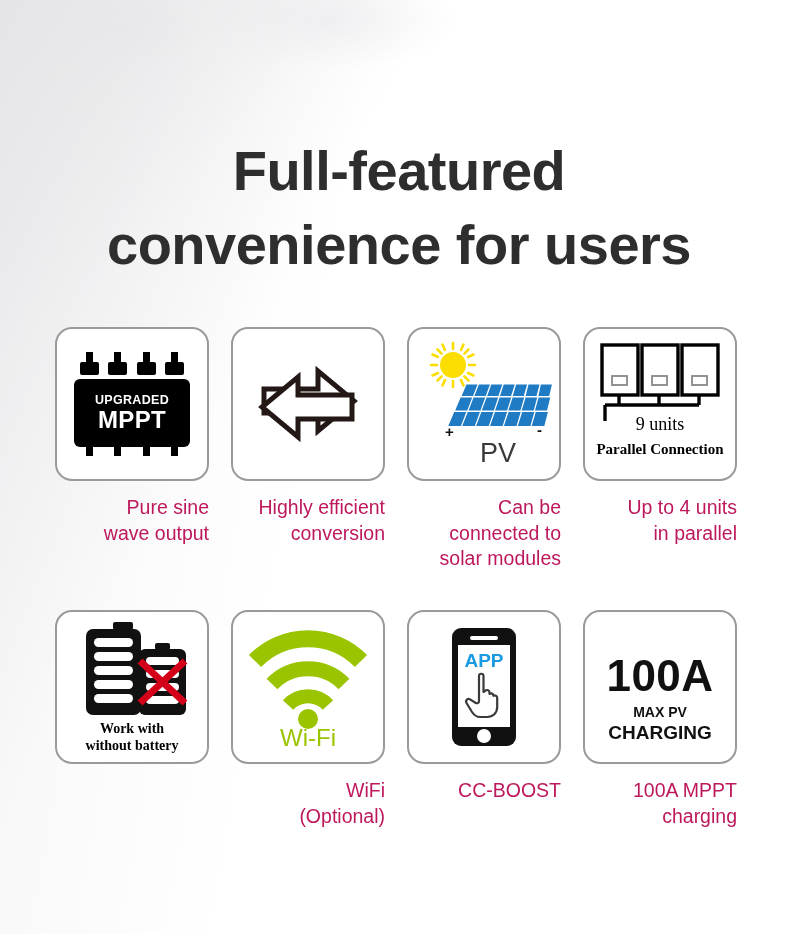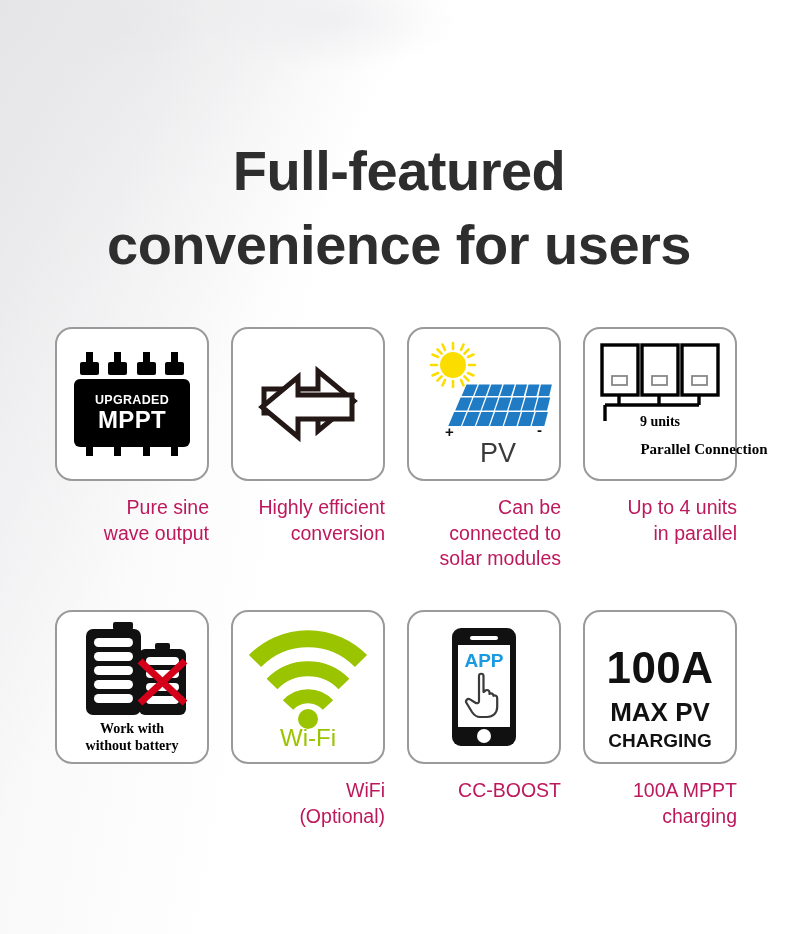"9 units" .par-units { font-size: 14px -> 18px; font-weight: bold -> normal }
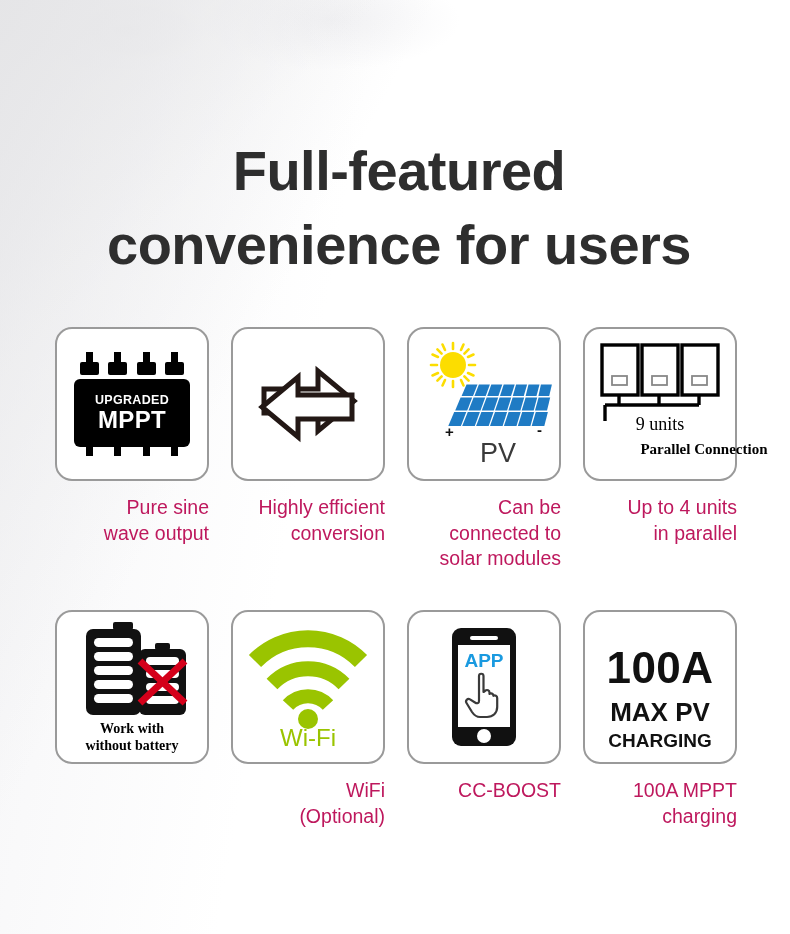"Parallel Connection" .par-title { padding-left: 44px -> none }
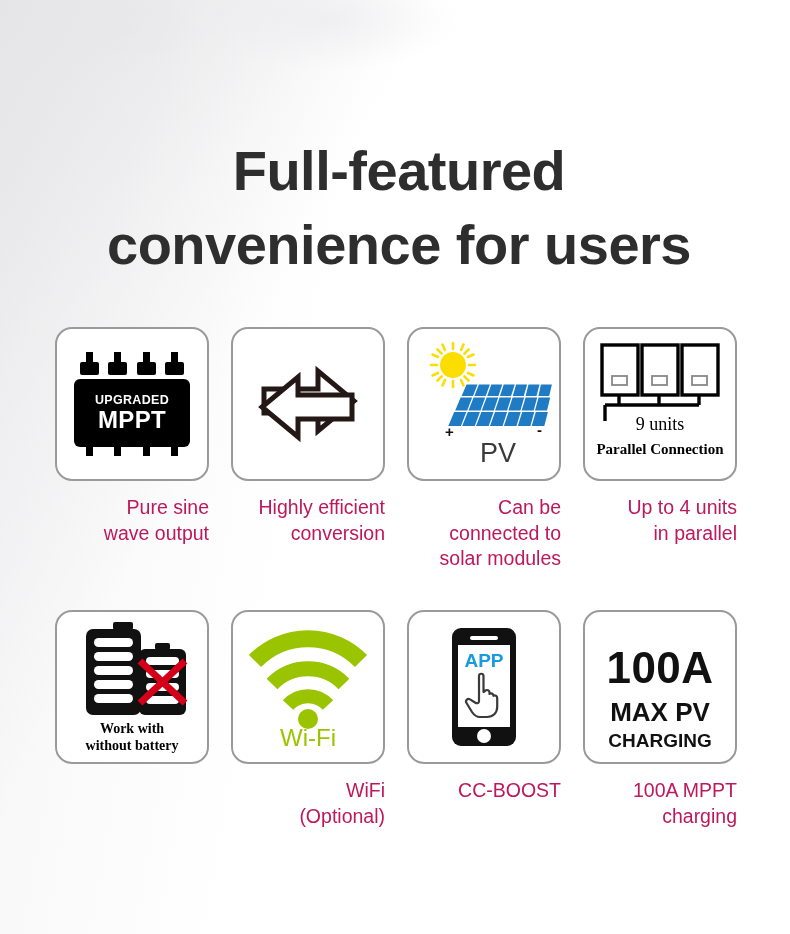"MAX PV" .amp .sub1 { font-size: 26px -> 14px }
